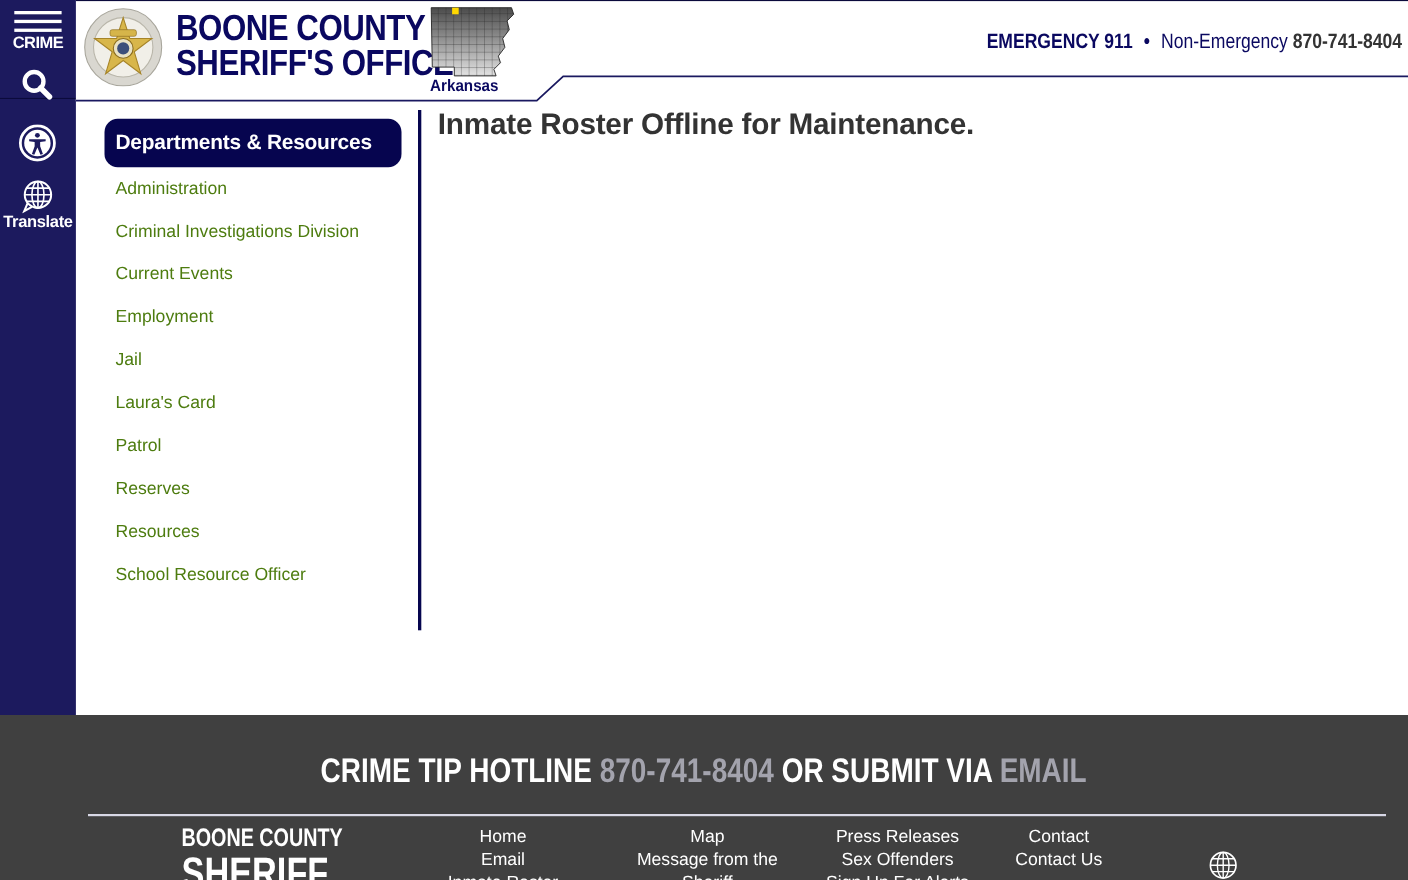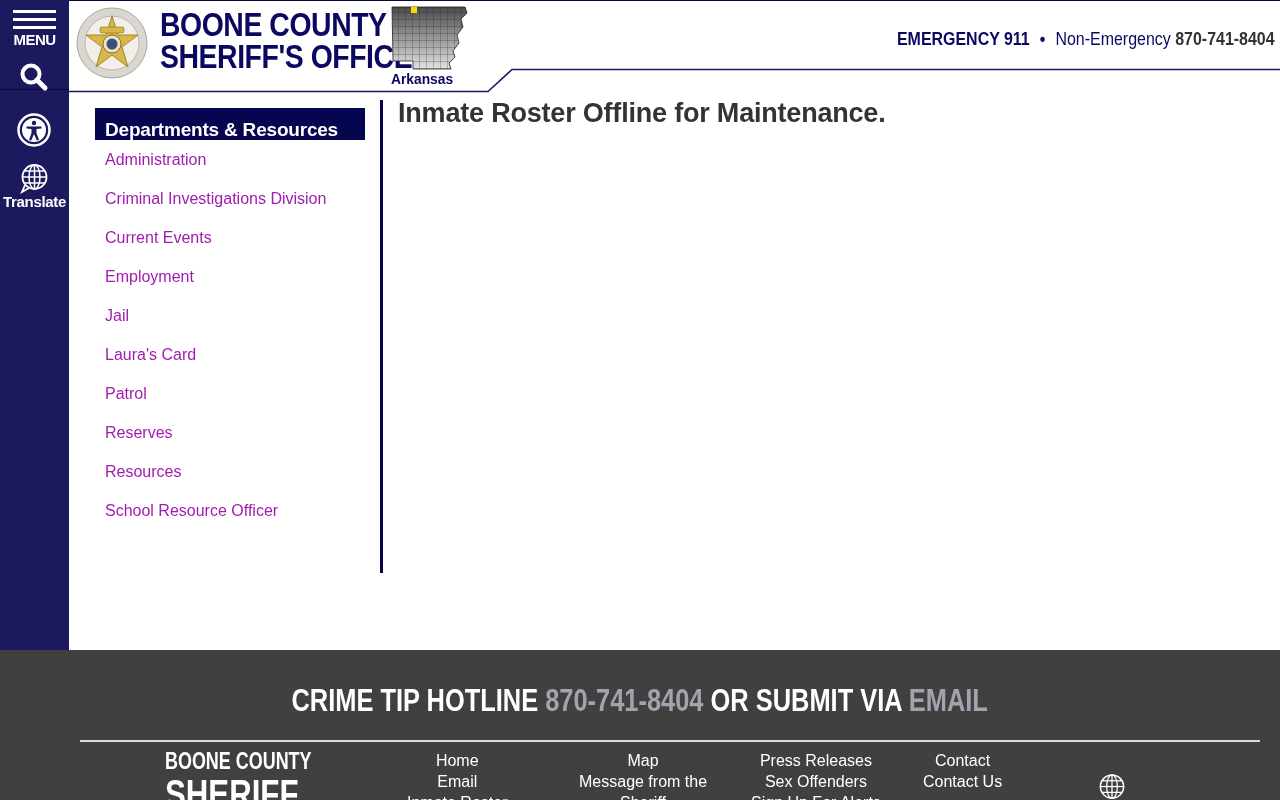"MENU" div.menu-label { text: MENU -> CRIME }
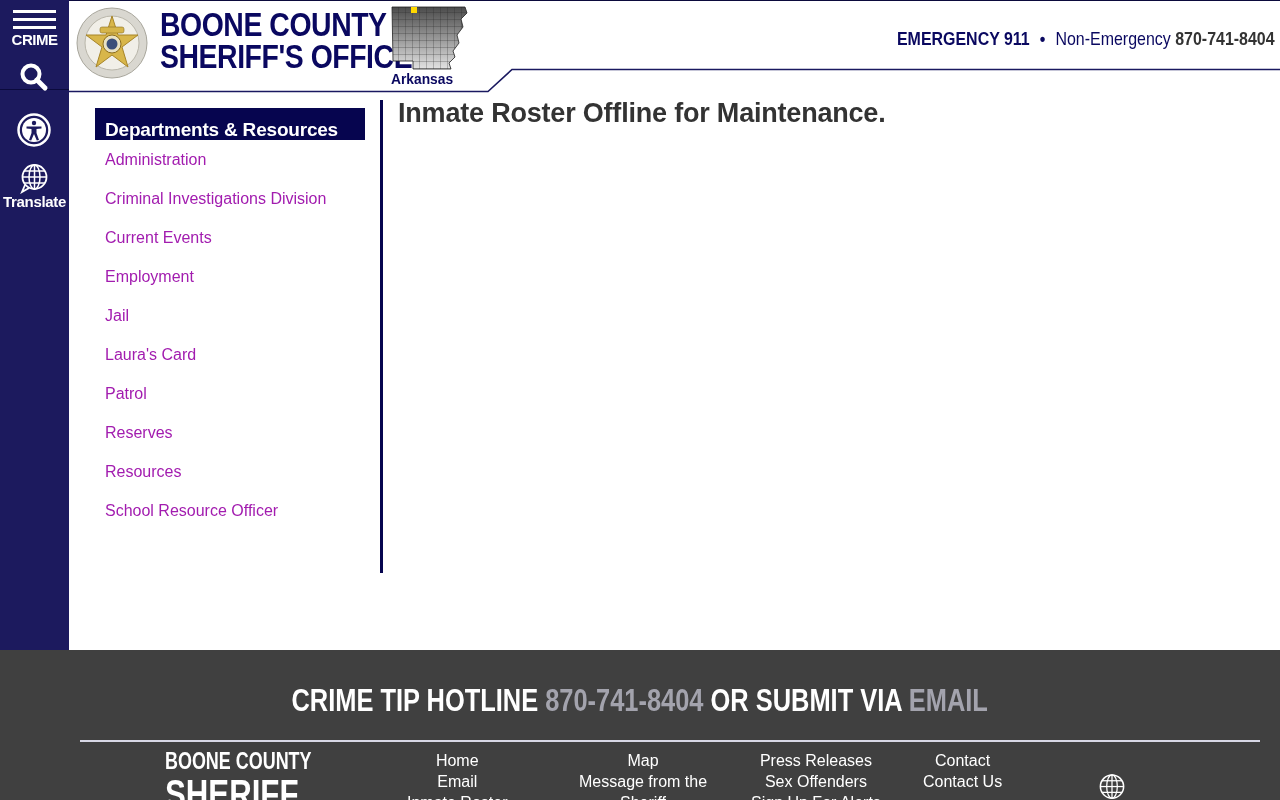"Departments & Resources" .sidenav-head { border-radius: none -> 12px; height: 32px -> 44px }
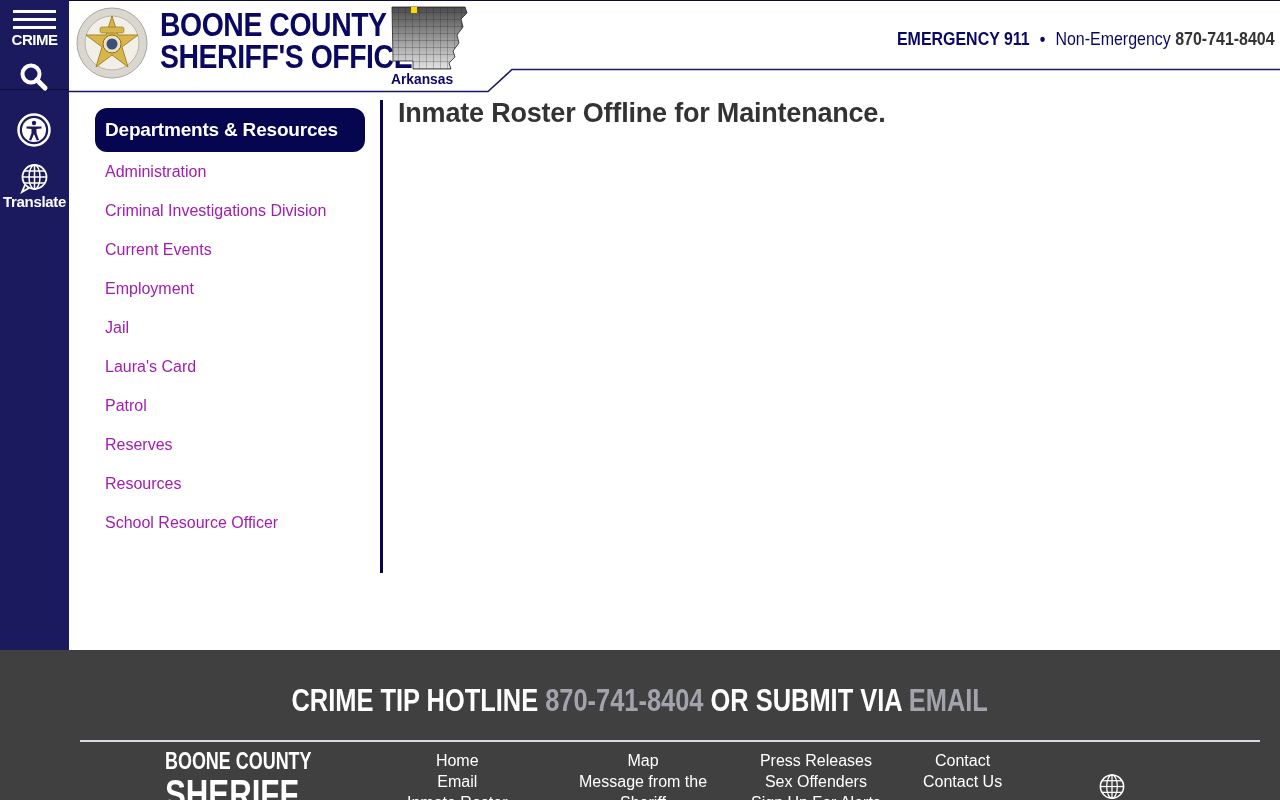"Administration" .sidenav-list li { color: #a21caf -> #4d7c0f }
